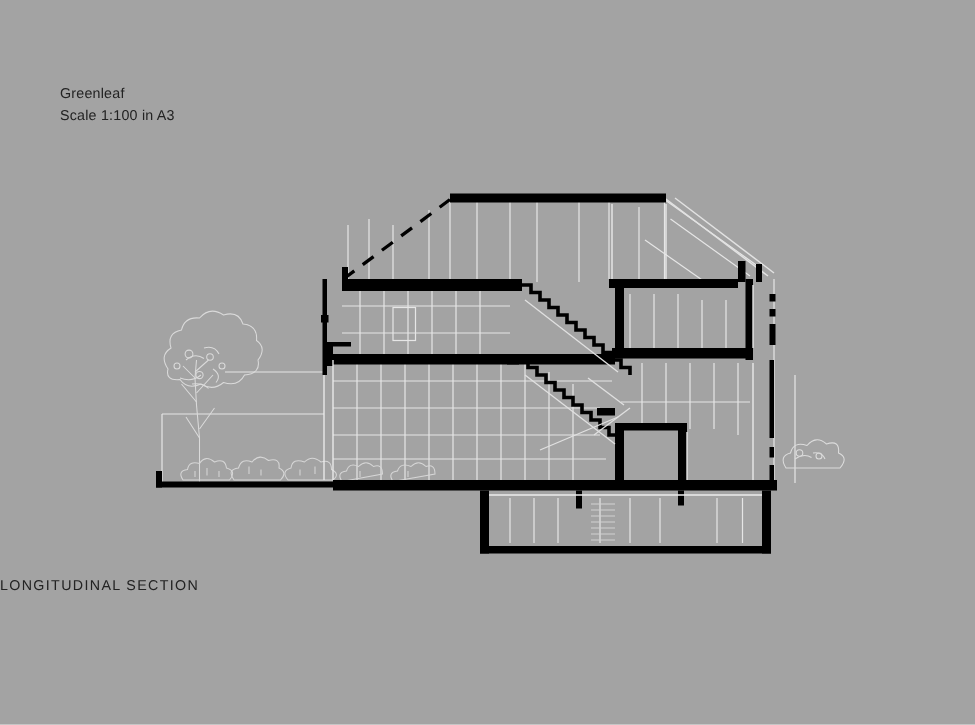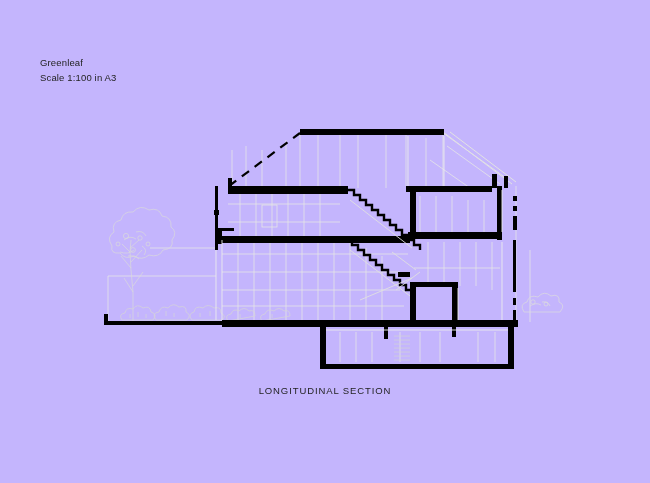"Greenleaf" #sheet { background: #c4b5fd -> #a3a3a3 }
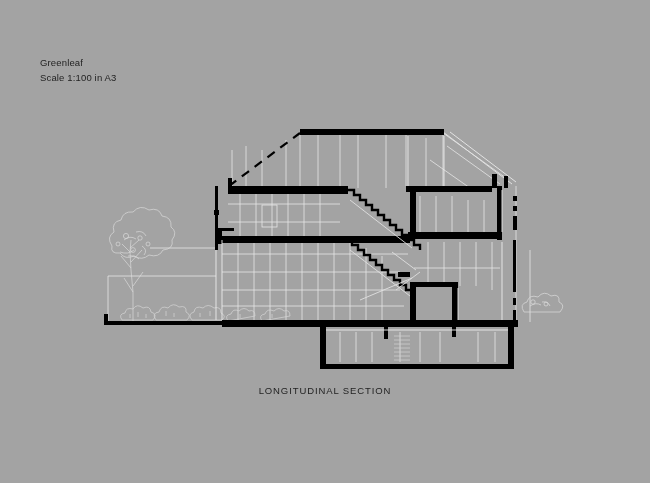"LONGITUDINAL SECTION" .caption { text-align: center -> none }
